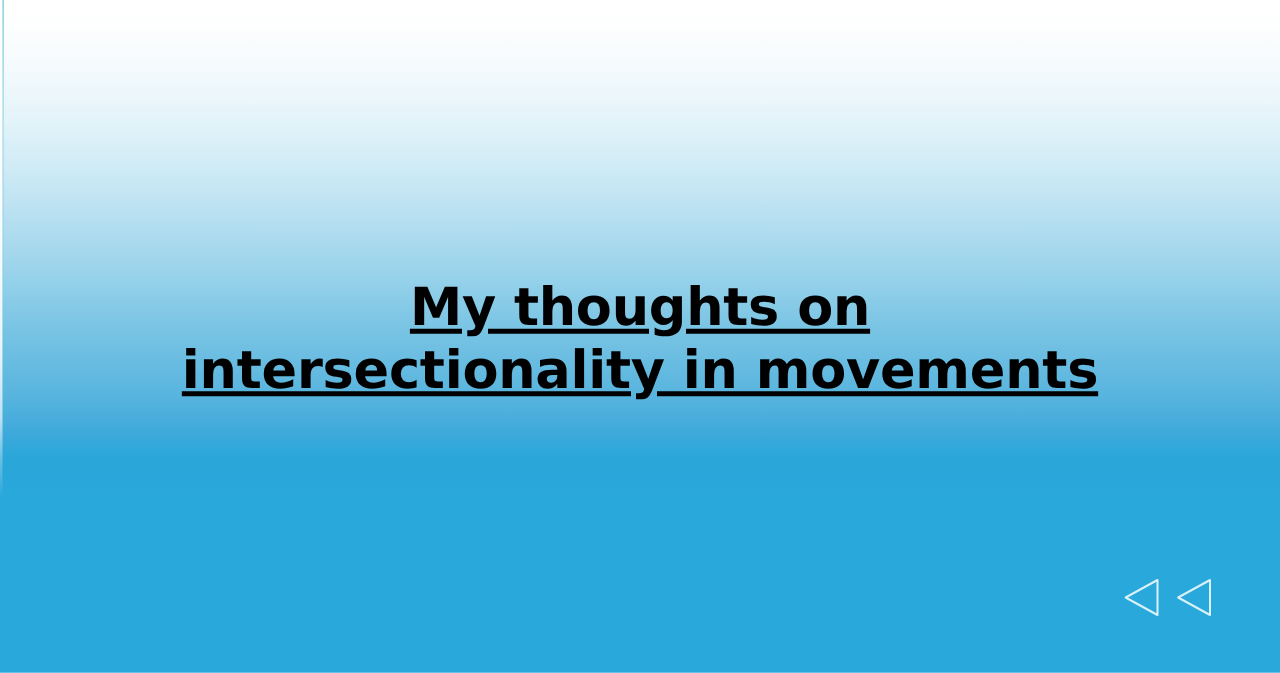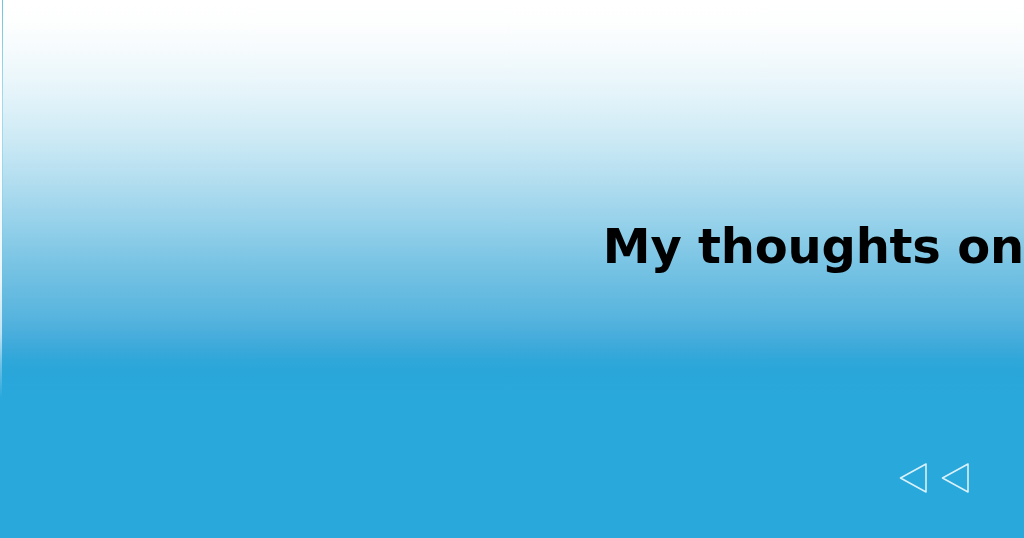"My thoughts on" #headline .title-line { font-size: 48px -> 42px; text-align: right -> center; text-decoration: none -> underline }
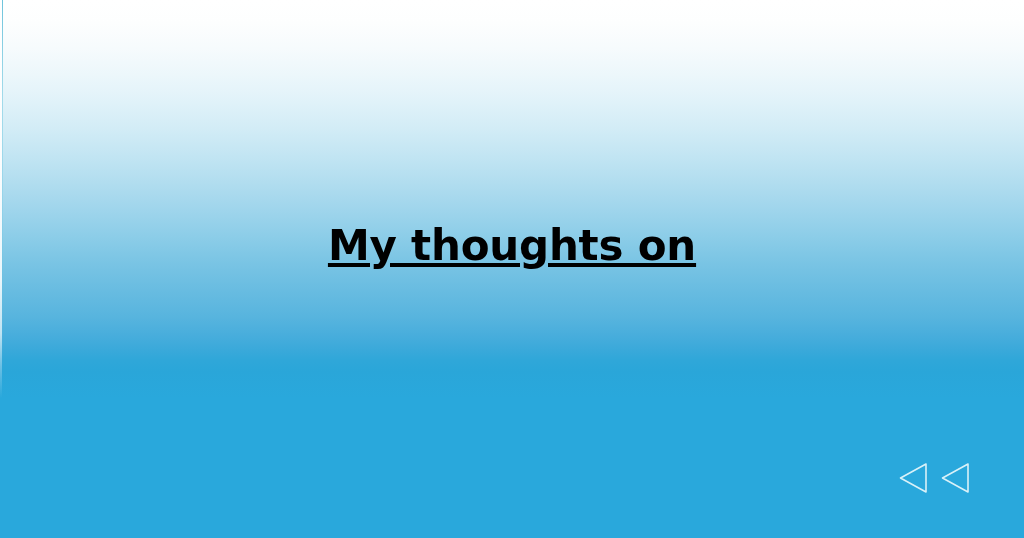"intersectionality in movements" span.title-line { html: none -> <span>intersectionality in movements</span> }
